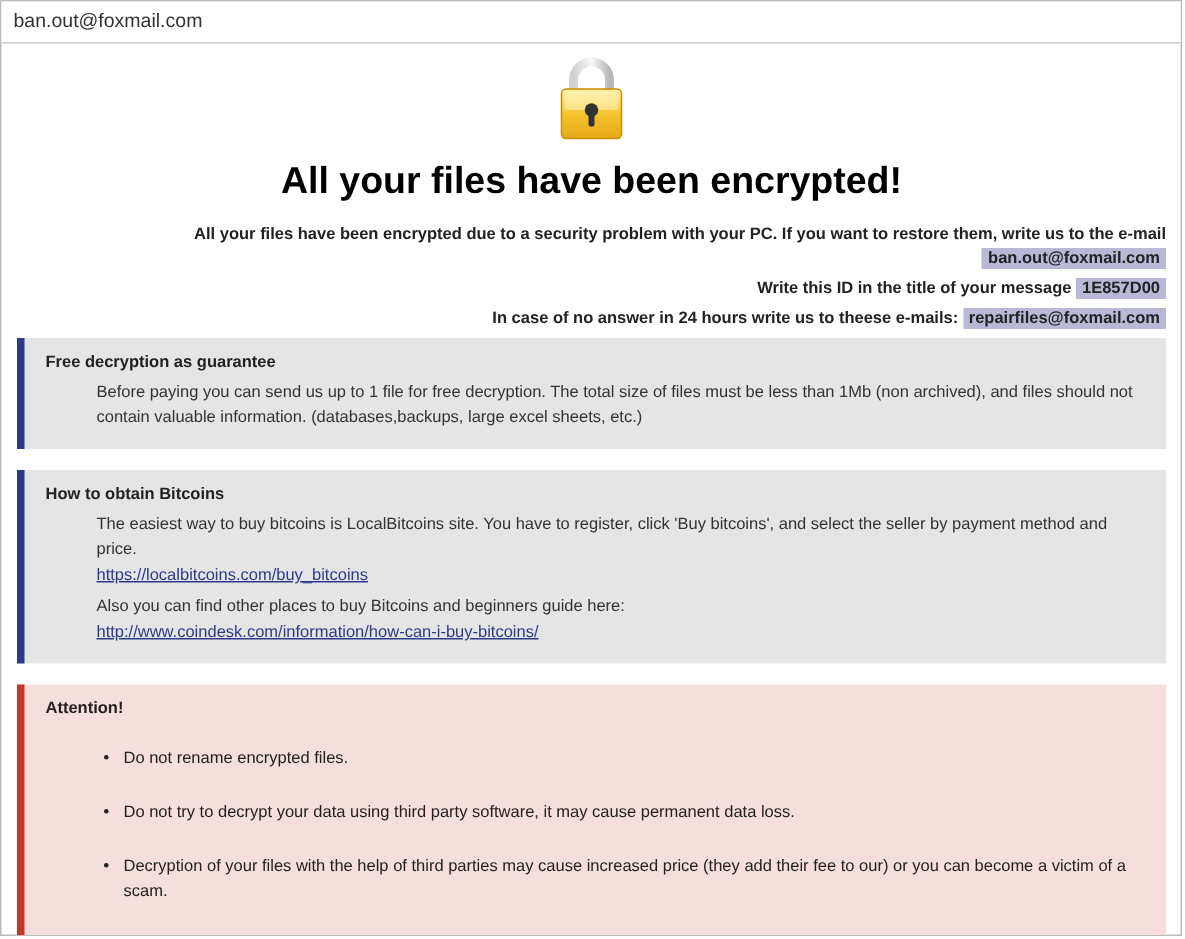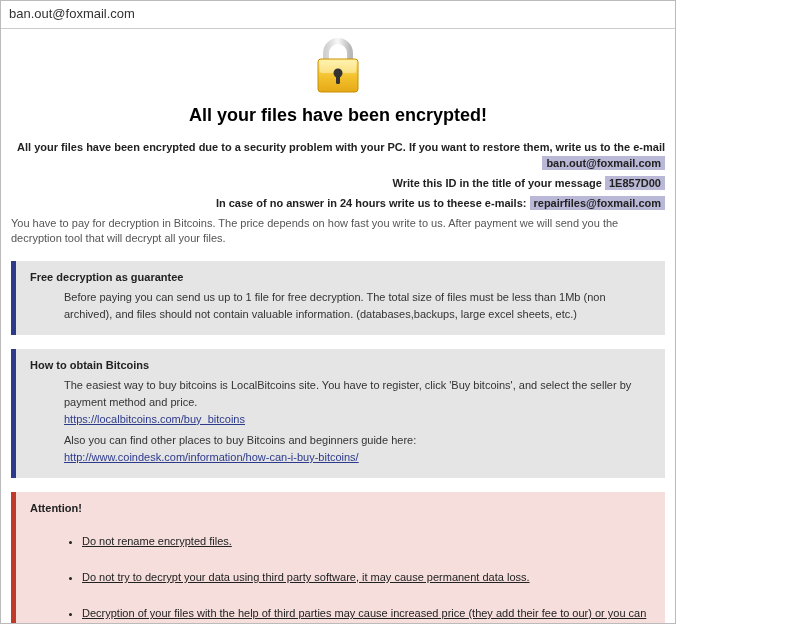"ban.out@foxmail.com" .window { width: 676px -> 788px }
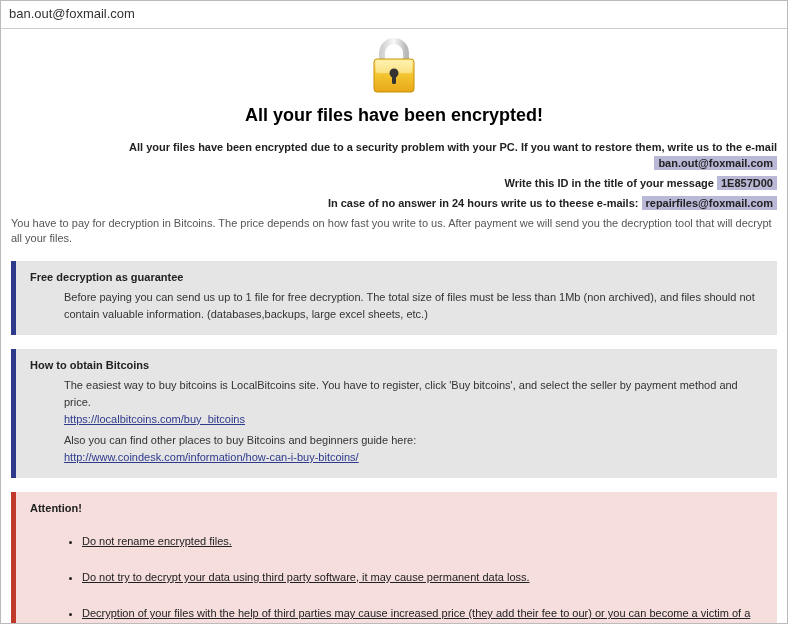"All your files have been encrypted!" h1.main-heading { font-size: 18px -> 25px }
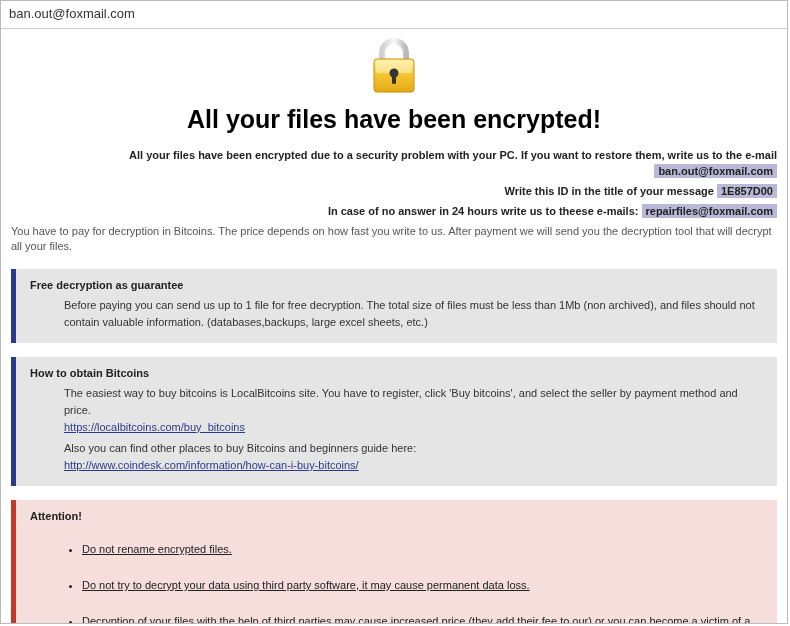"You have to pay for" div.pay-note { html: <div>You have to pay for decryption in Bitcoins. The price depends on how fast you write to us. After payment we will send you the decryption tool that will decrypt all your files.</div> -> none }
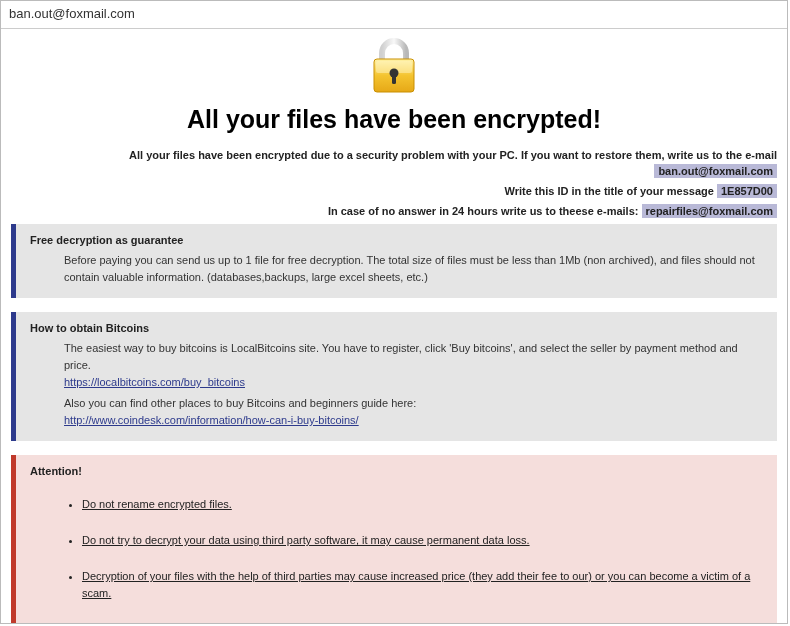"Do not rename encrypted files." .panel-body li { text-decoration: underline -> none }
